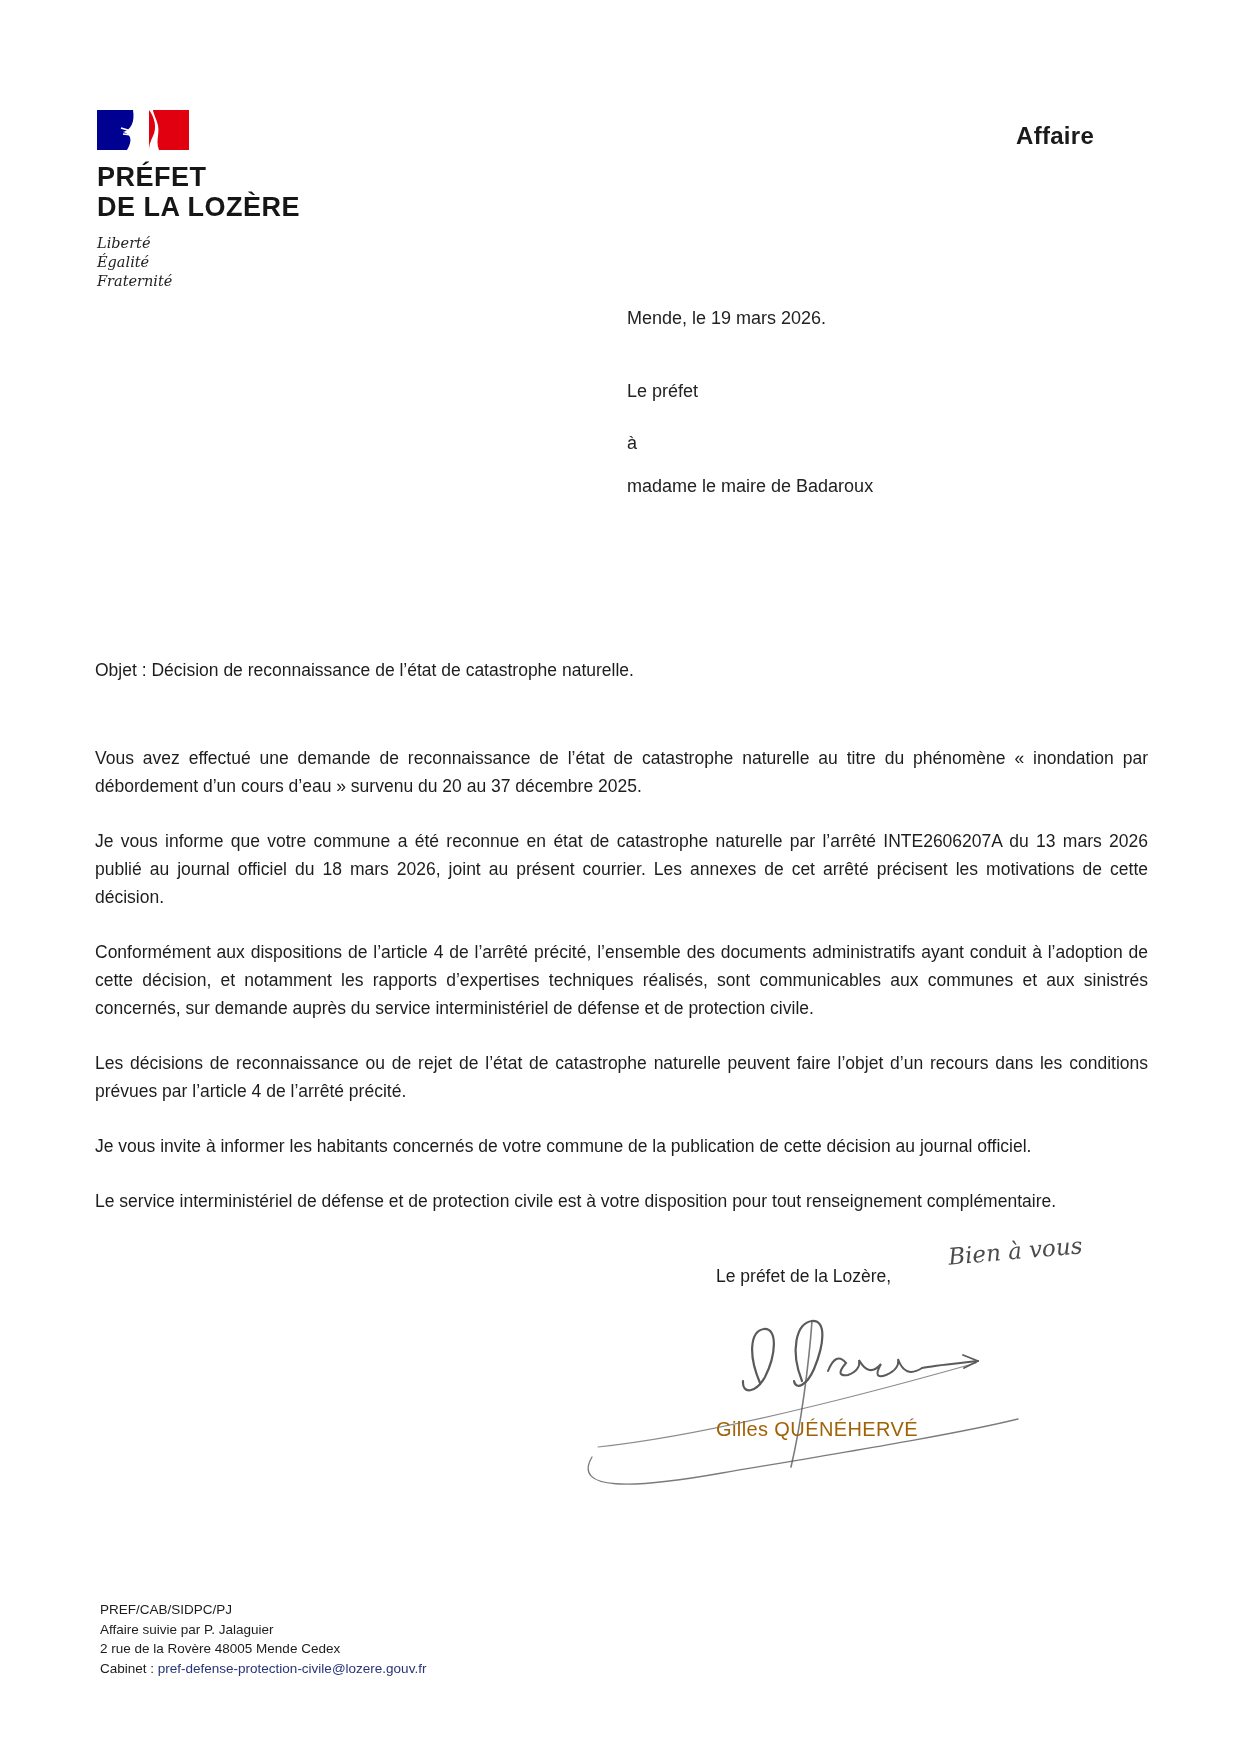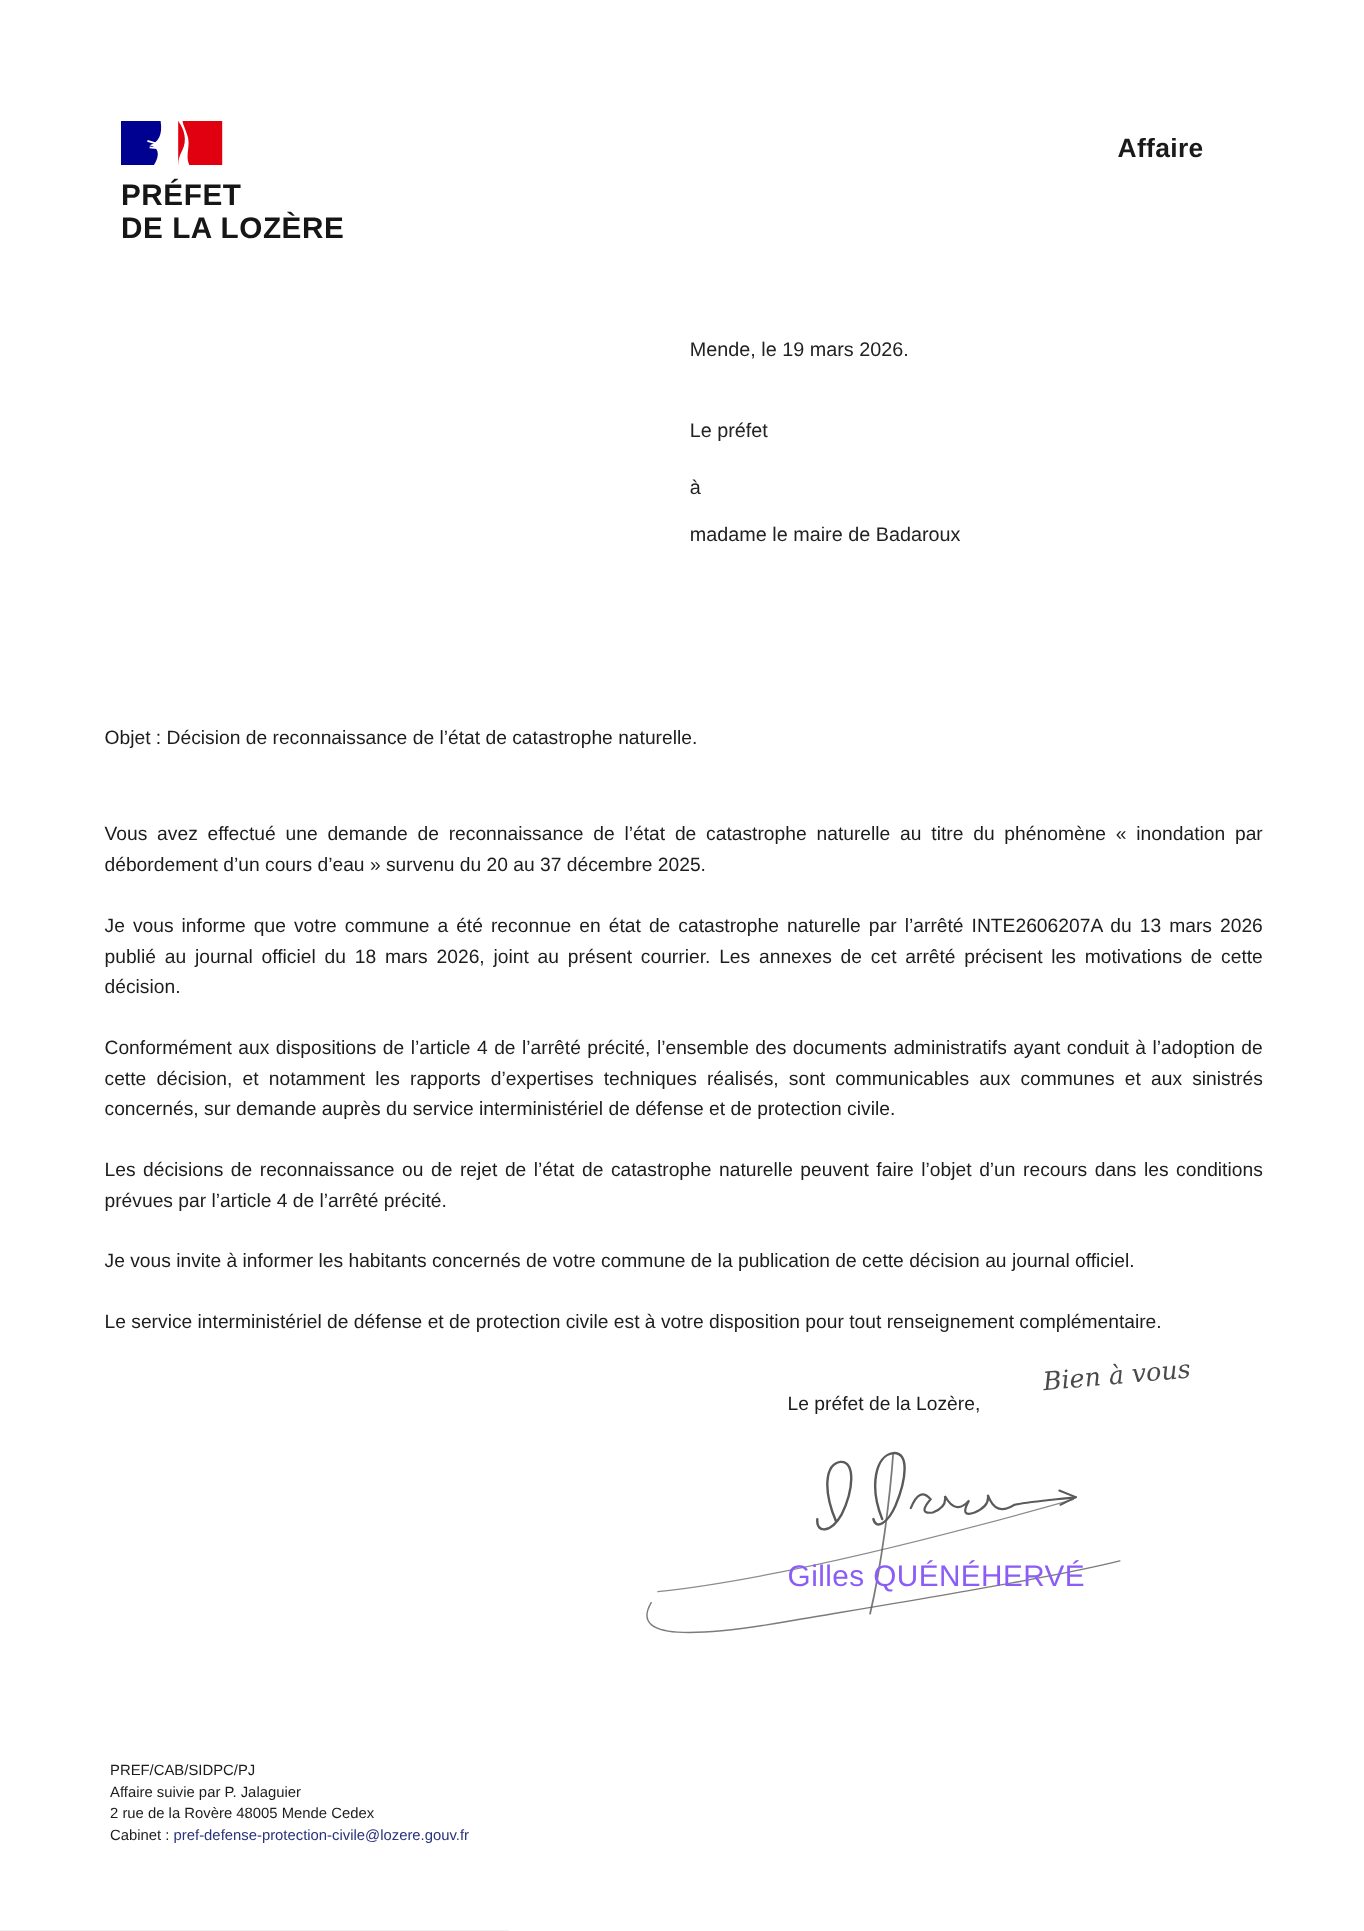"PRÉFET" .logo-block { margin-left: 13px -> none }
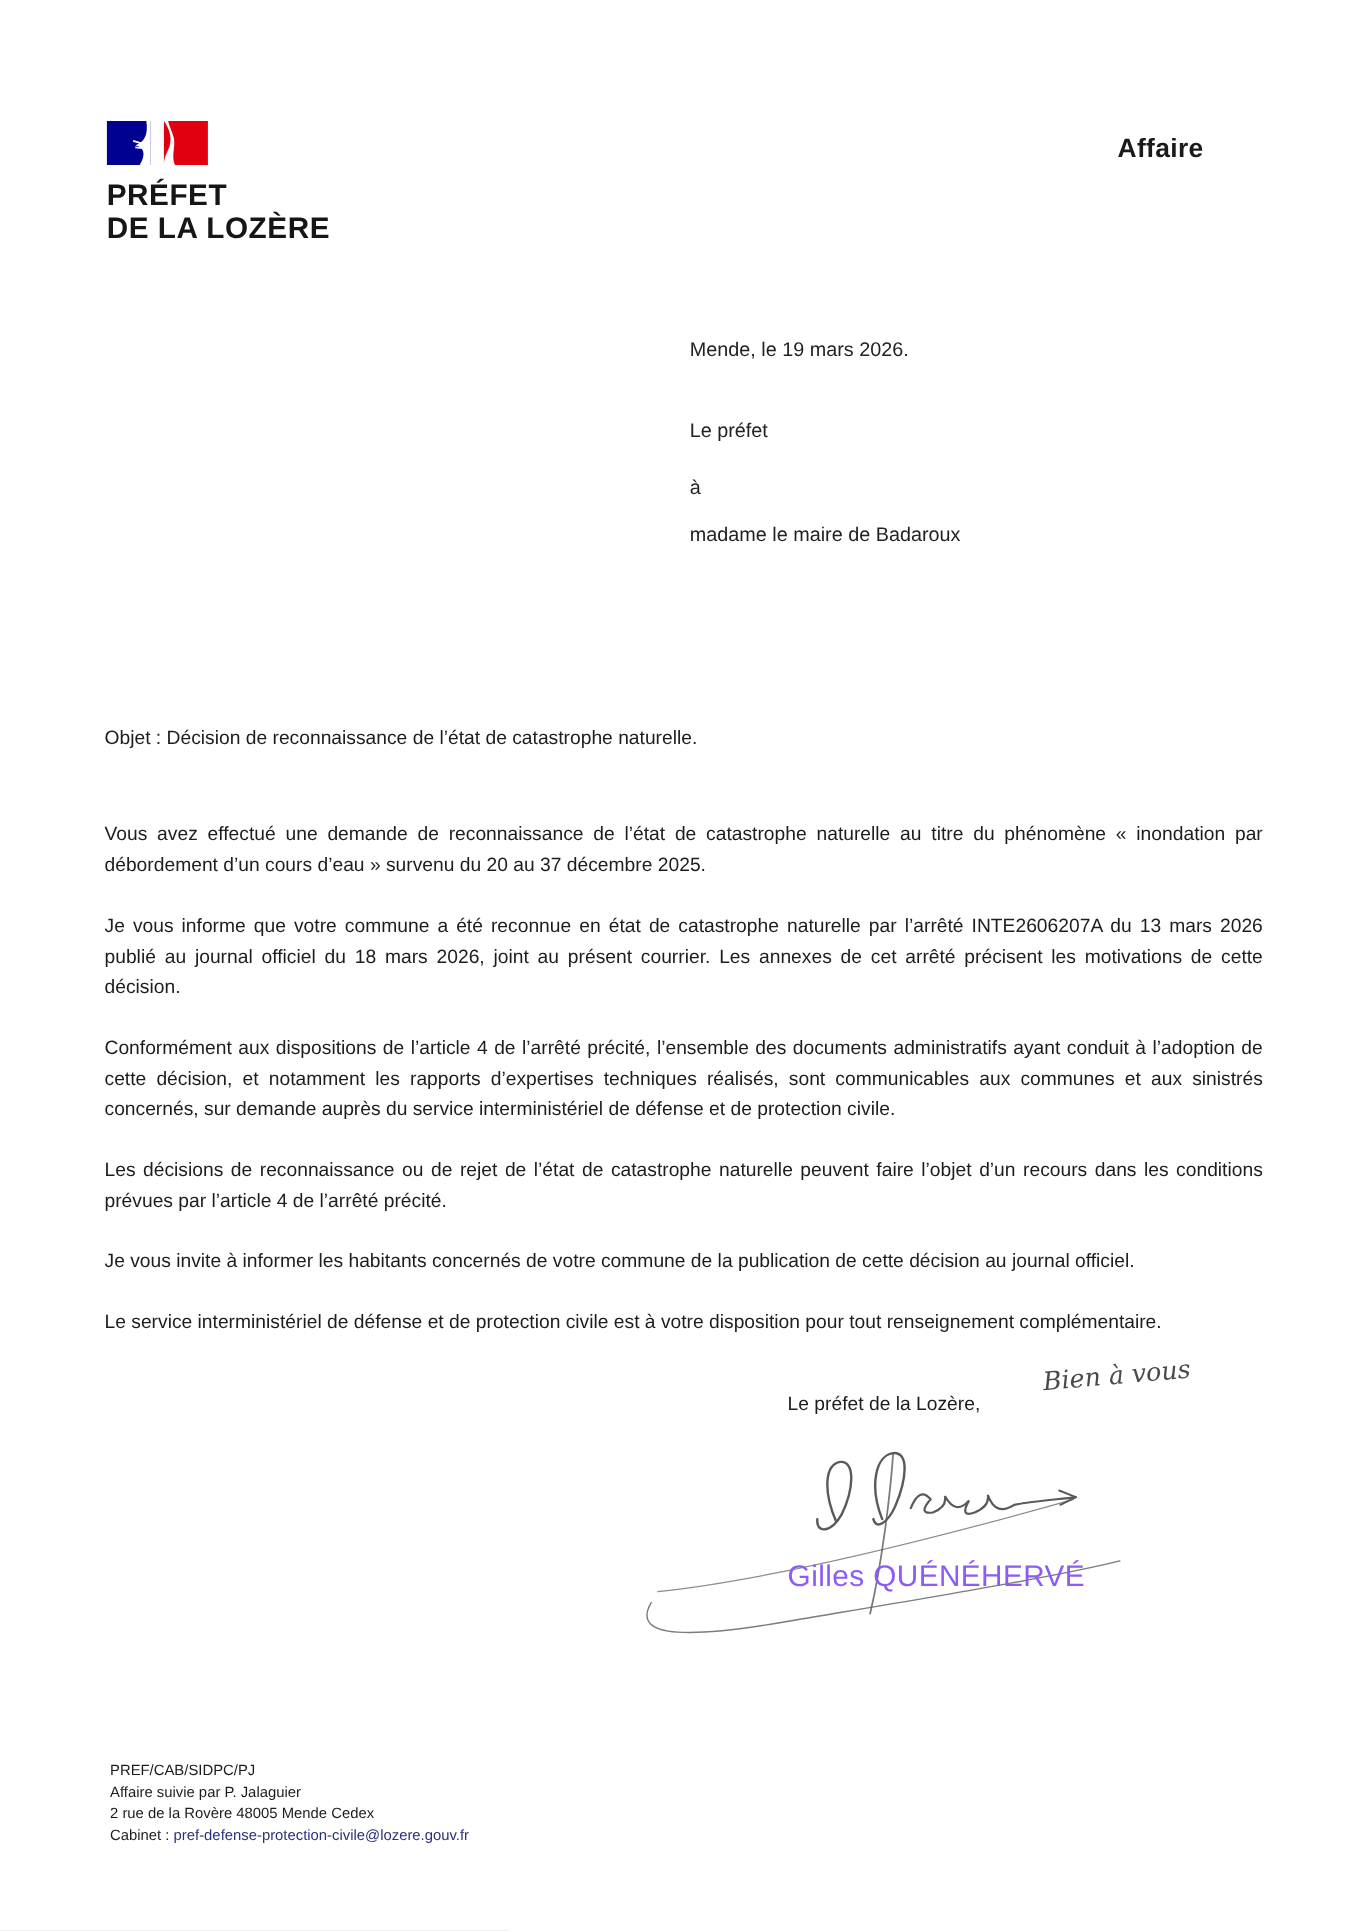"Liberté" div.motto { html: none -> <div> <div>Liberté</div> <div>Égalité</div> <div>Fraternité</div> </div> }
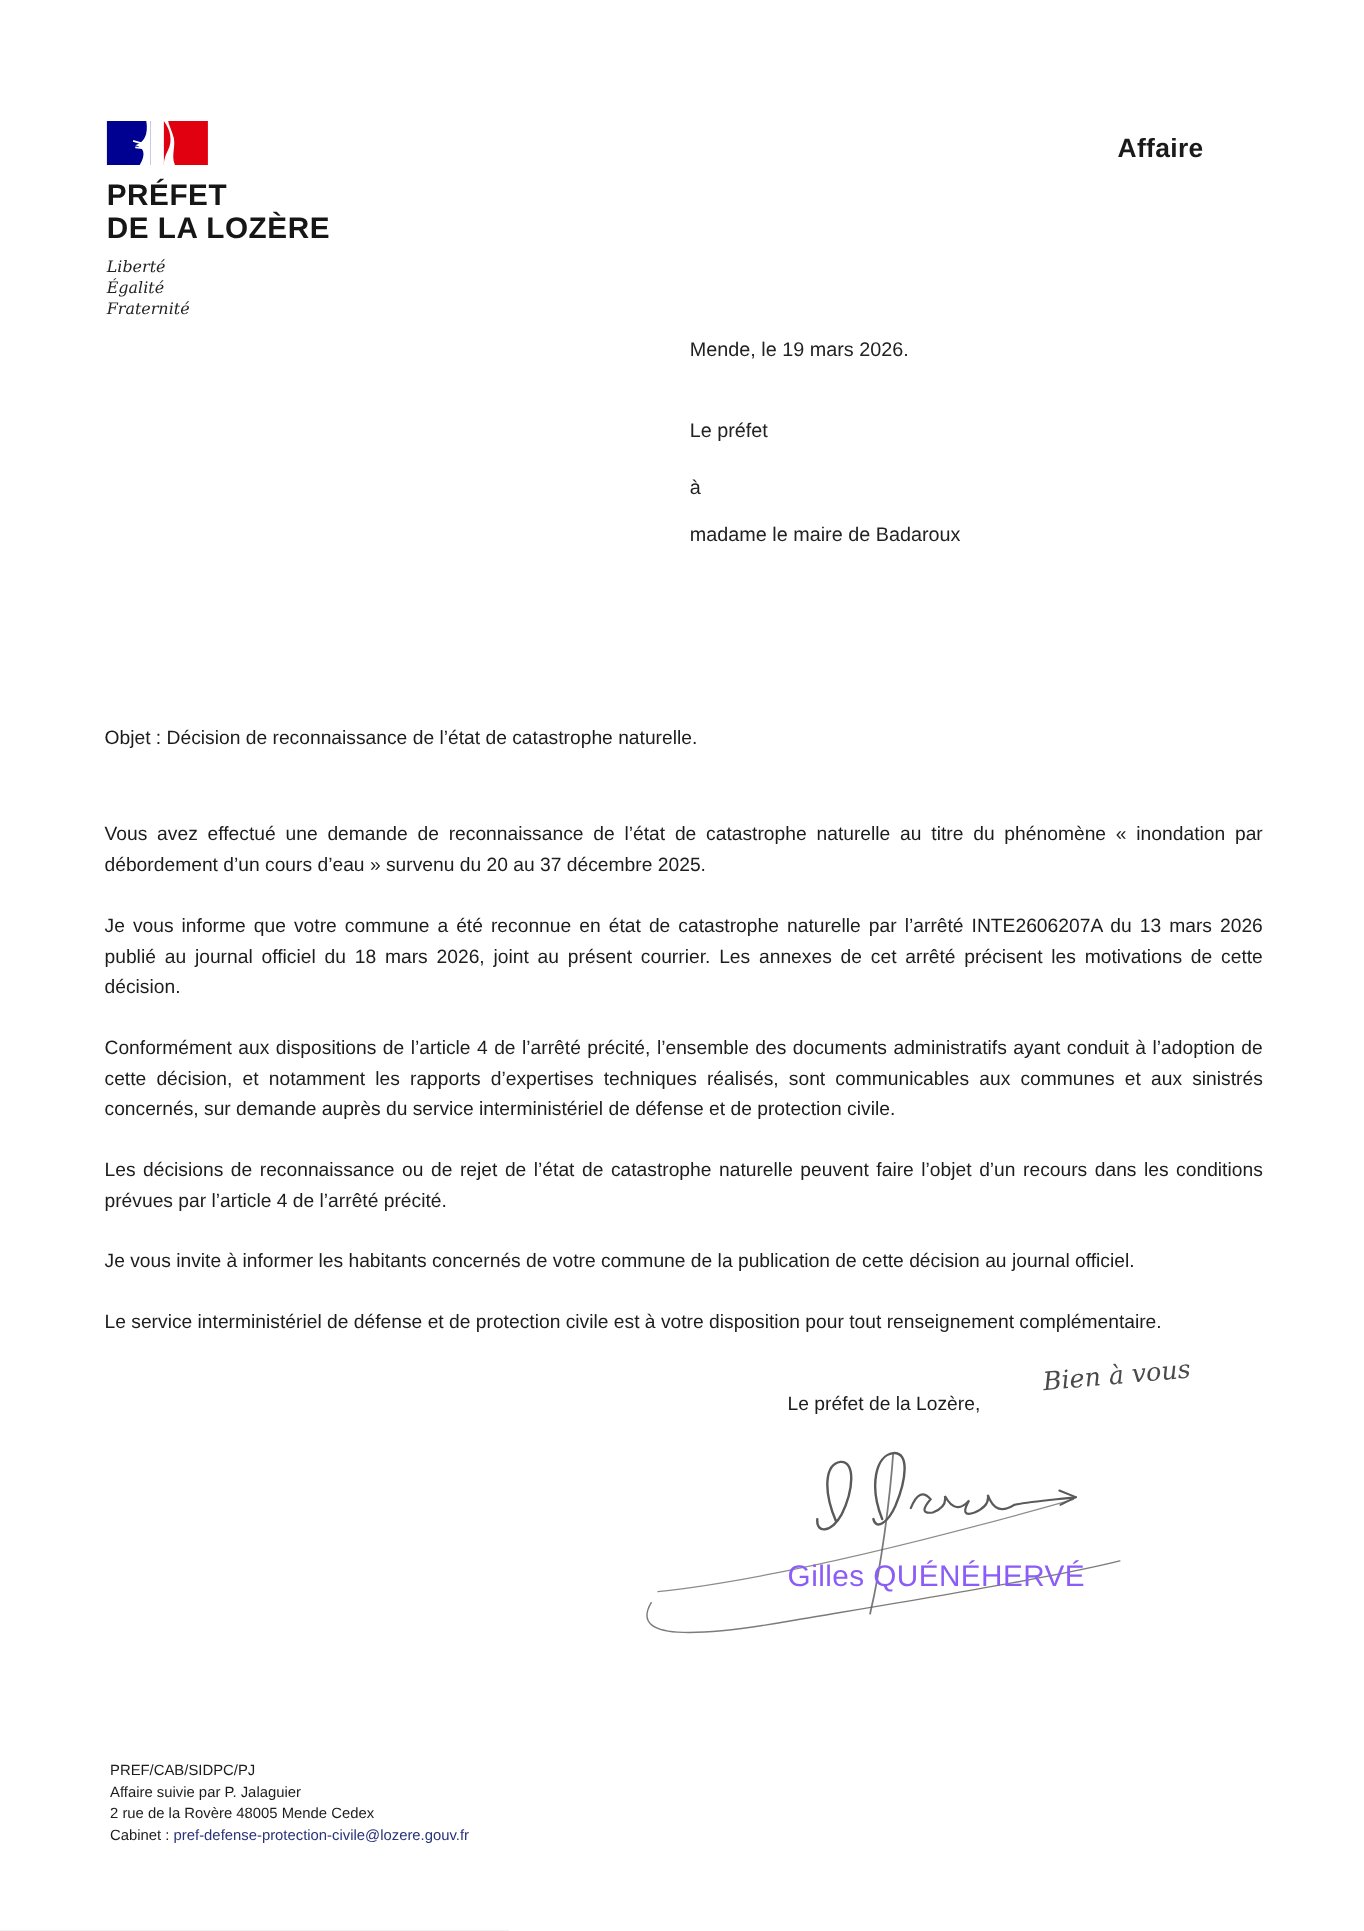"Gilles QUÉNÉHERVÉ" .signatory { color: #8b5cf6 -> #a16207; font-size: 27px -> 20px }
